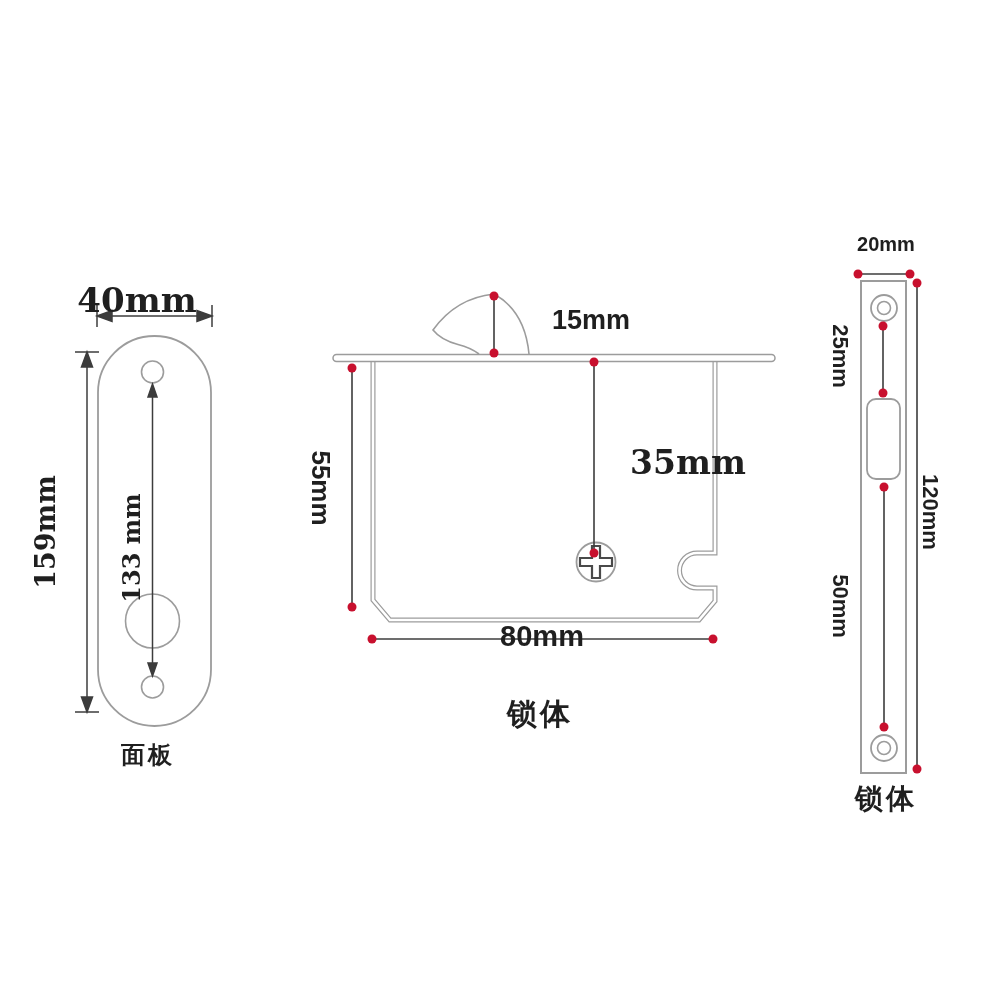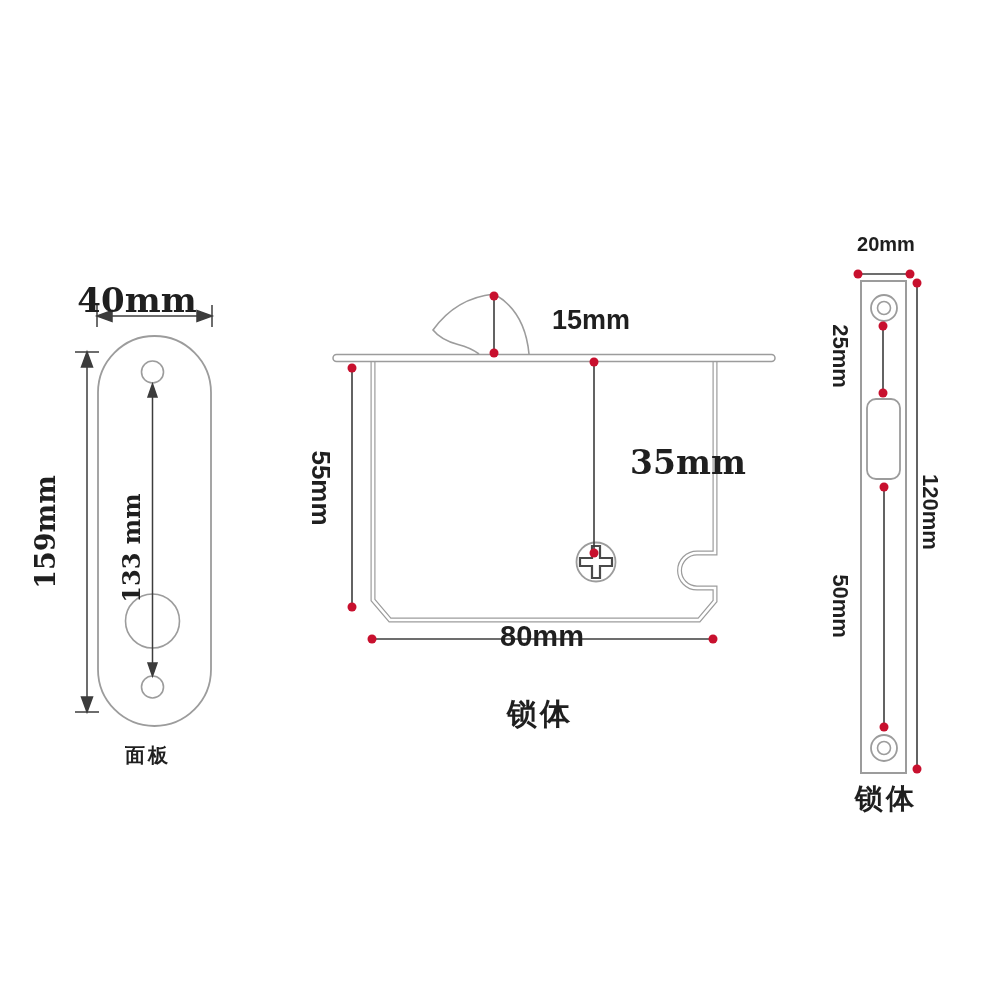"面板" span.lbl { font-size: 20px -> 24px }
